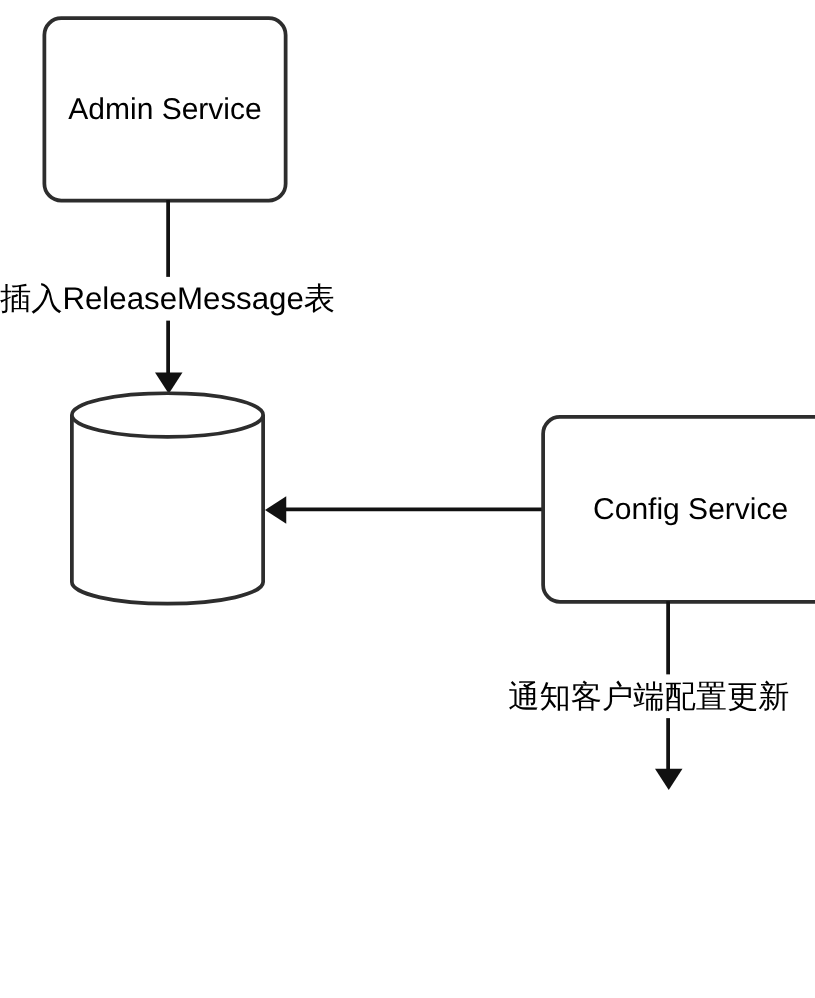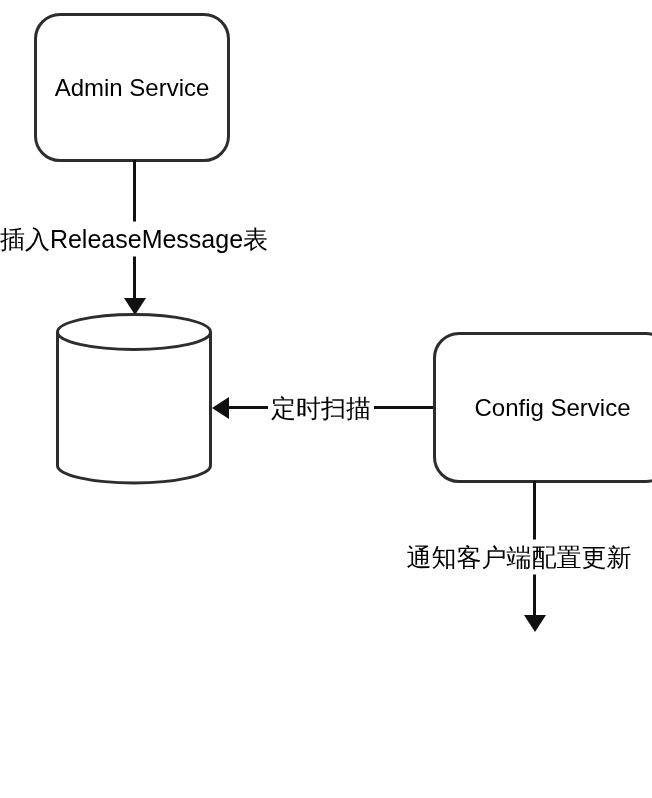"Admin Service" .node-box { border-radius: 26px -> 15px }
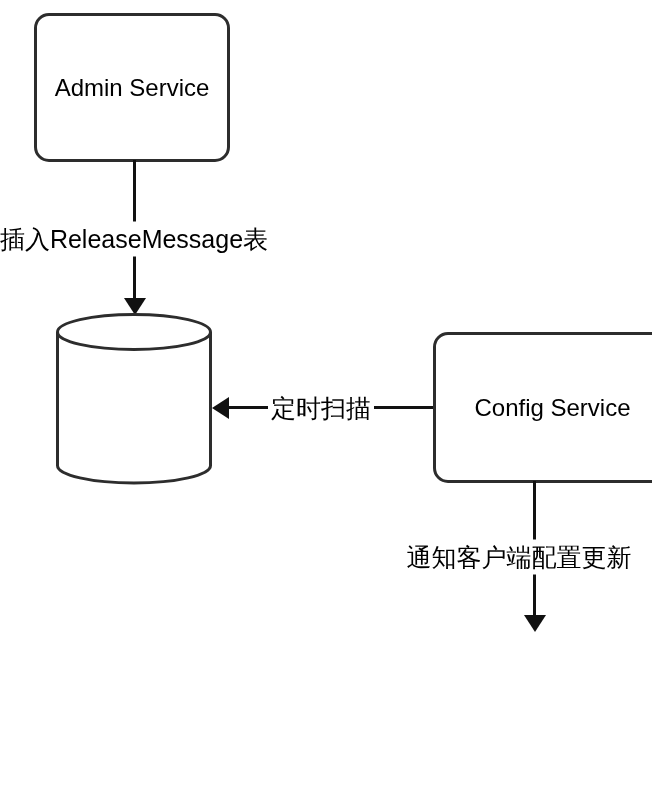"定时扫描" div.edge-label { html: <div>定时扫描</div> -> none }
